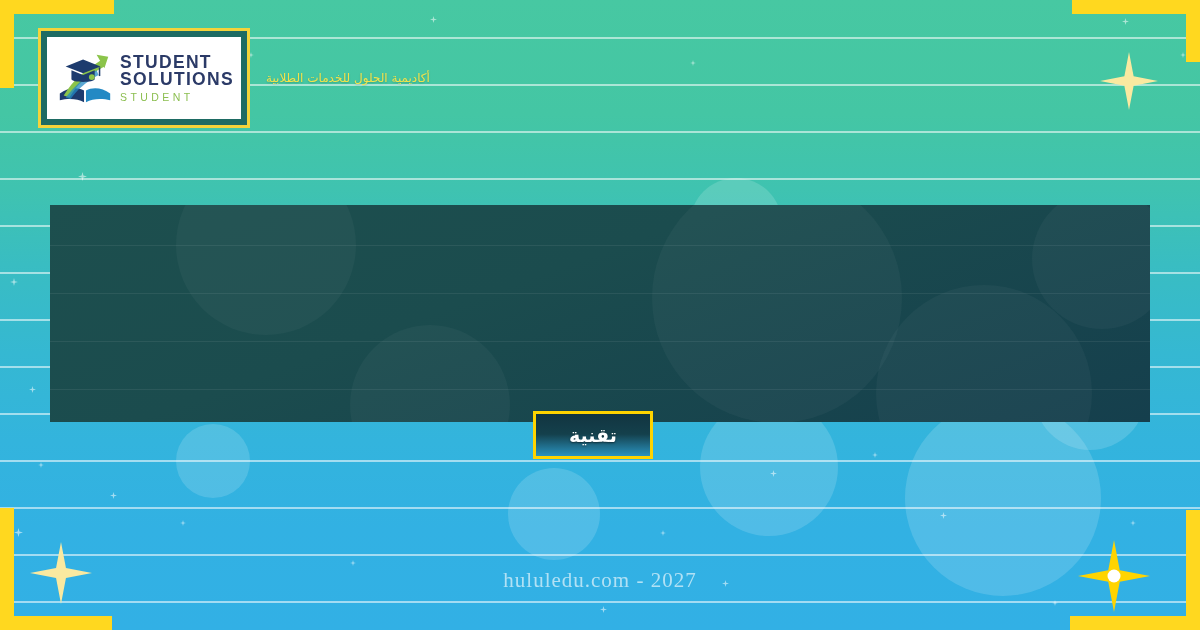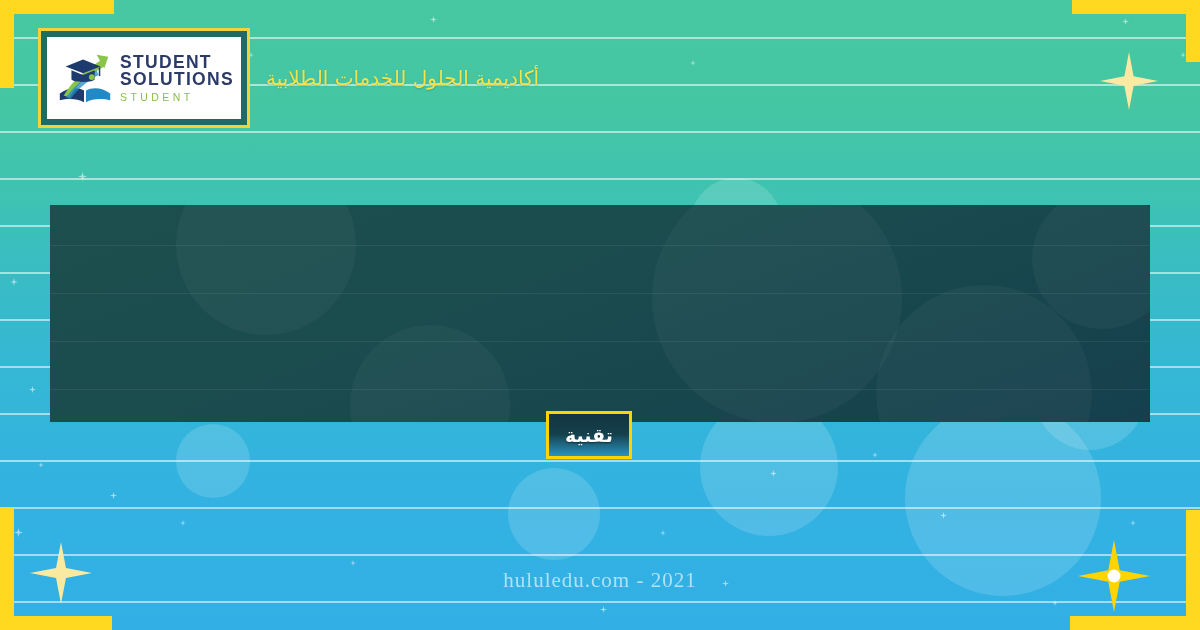"أكاديمية الحلول للخدمات الطلابية" .org-name { font-size: 20px -> 12px }
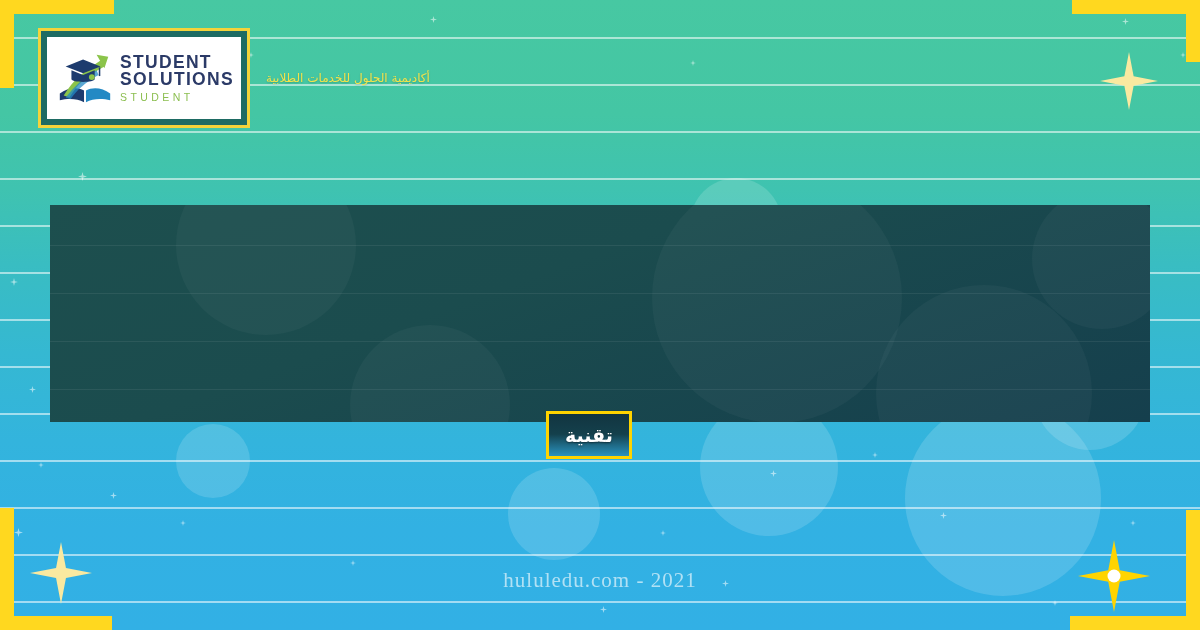"تقنية" .badge { left: 546px -> 533px; width: 86px -> 120px }
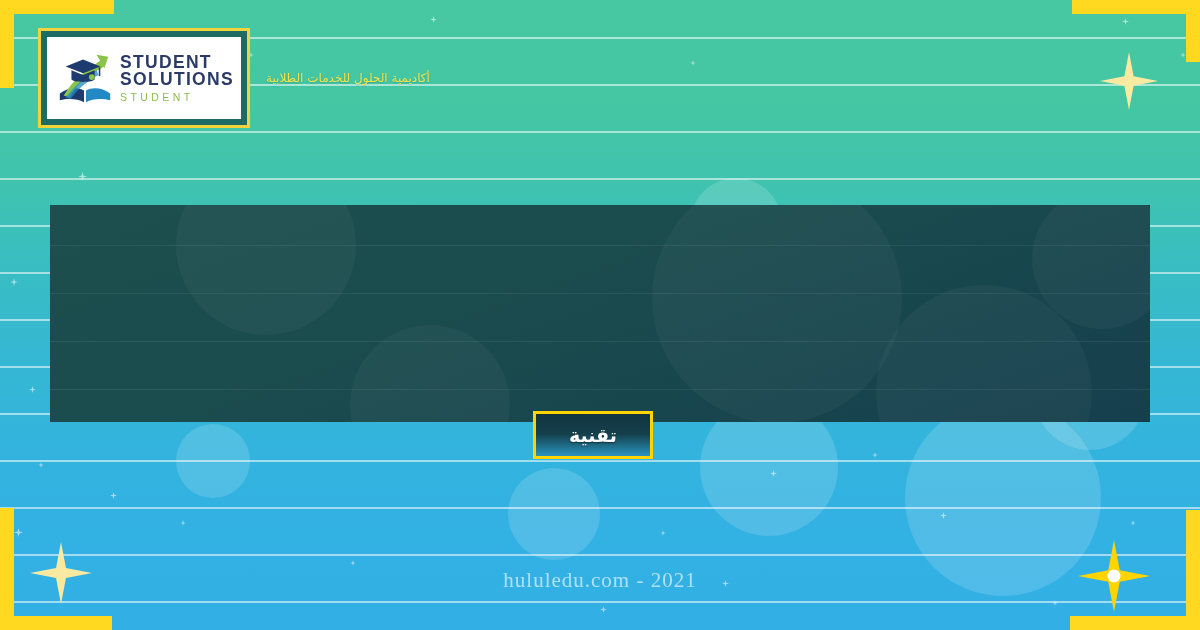"hululedu.com - 2021" div.footer { text: 2021 -> 2027 }
